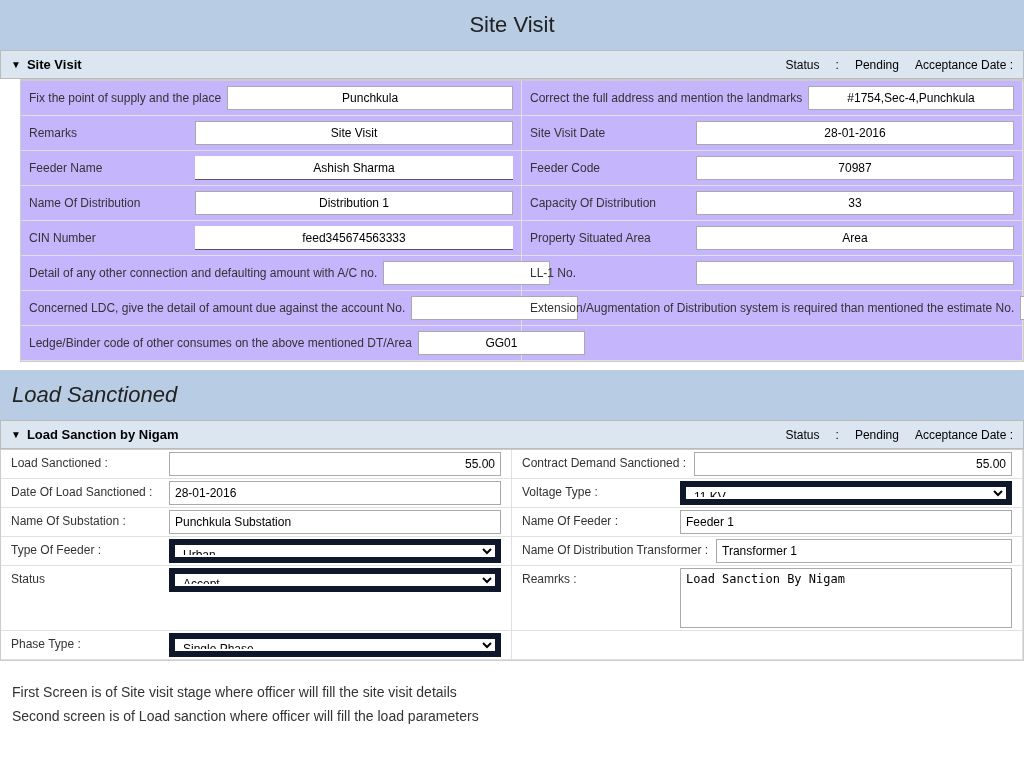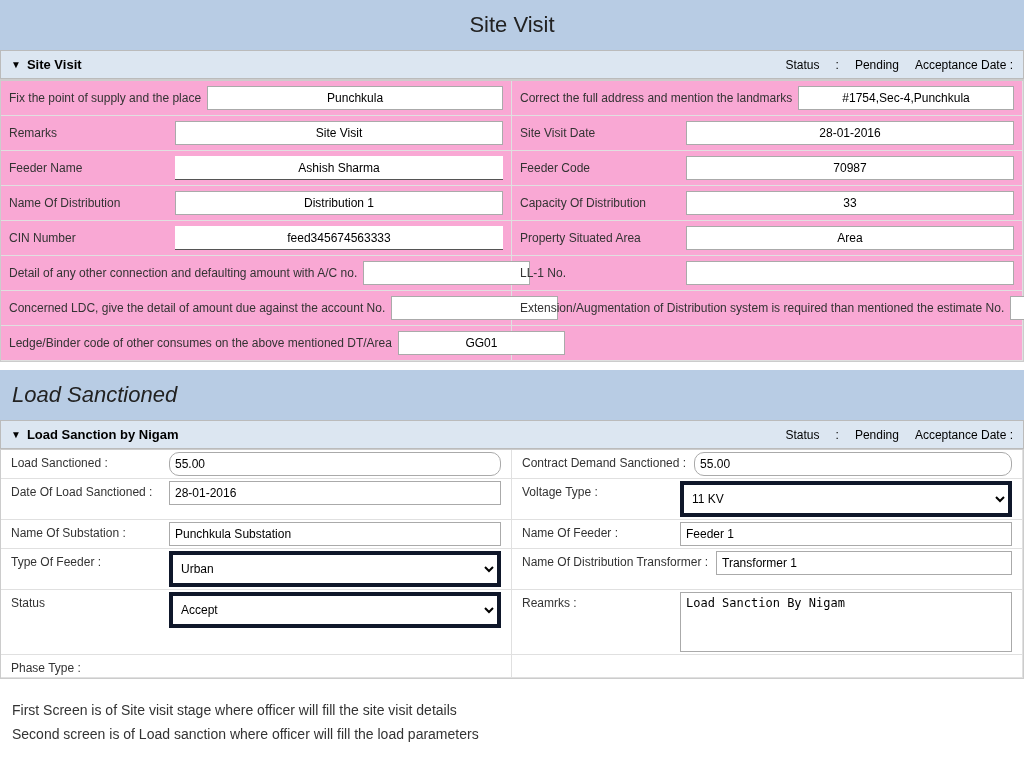"Fix the point of supply" .form-section { background: #f9a8d4 -> #c4b5fd; margin-left: none -> 20px }
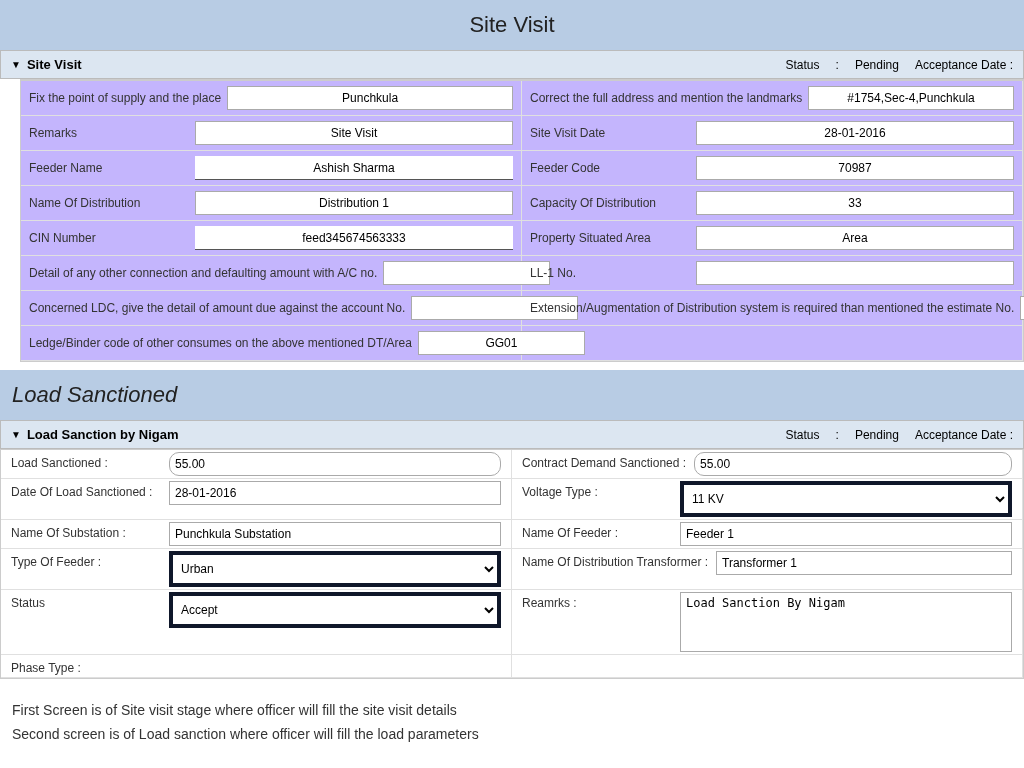"55.00" .load-input.right-align { border-radius: 10px -> none; text-align: none -> right }
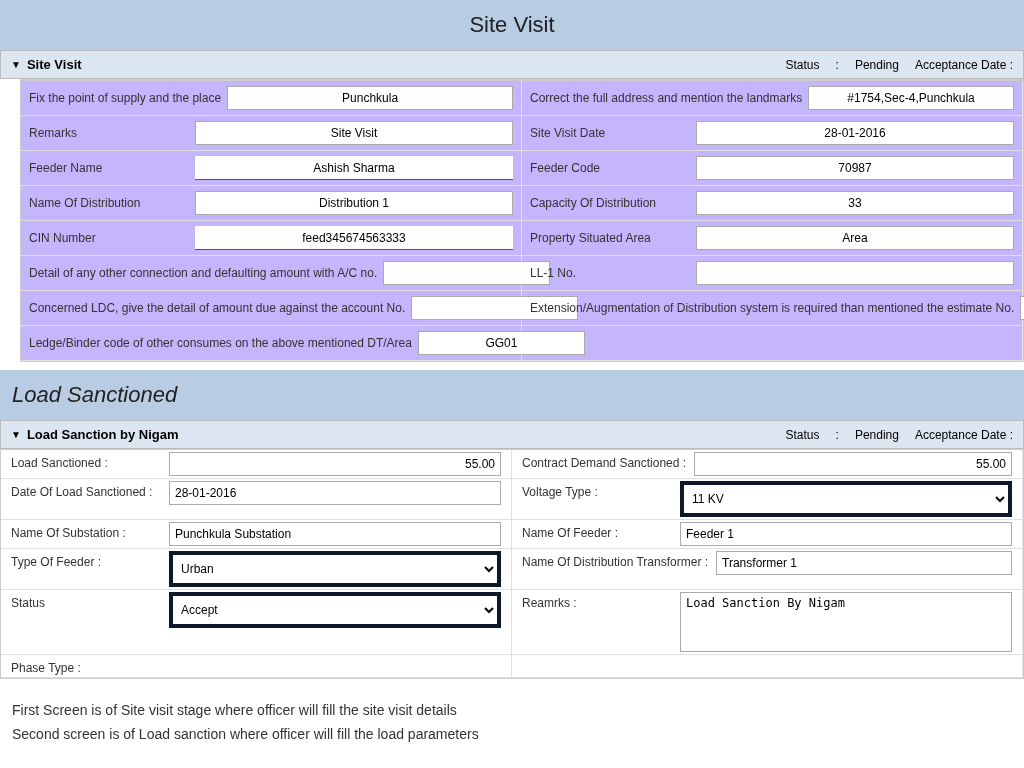"11 KV" .load-select { border: 4px solid #0f172a -> 6px solid #0f172a; height: 36px -> 24px }
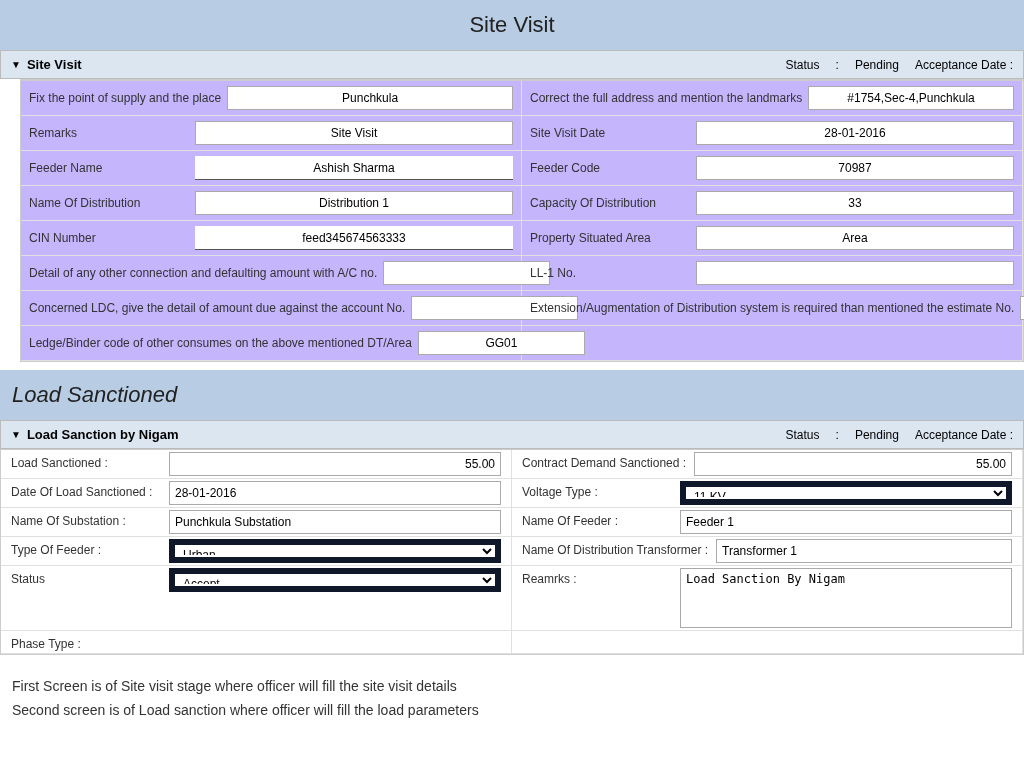"Single Phase" select.load-select { html: none -> <select> <option>Single Phase</option> <option>Three Phase</option> </select> }
